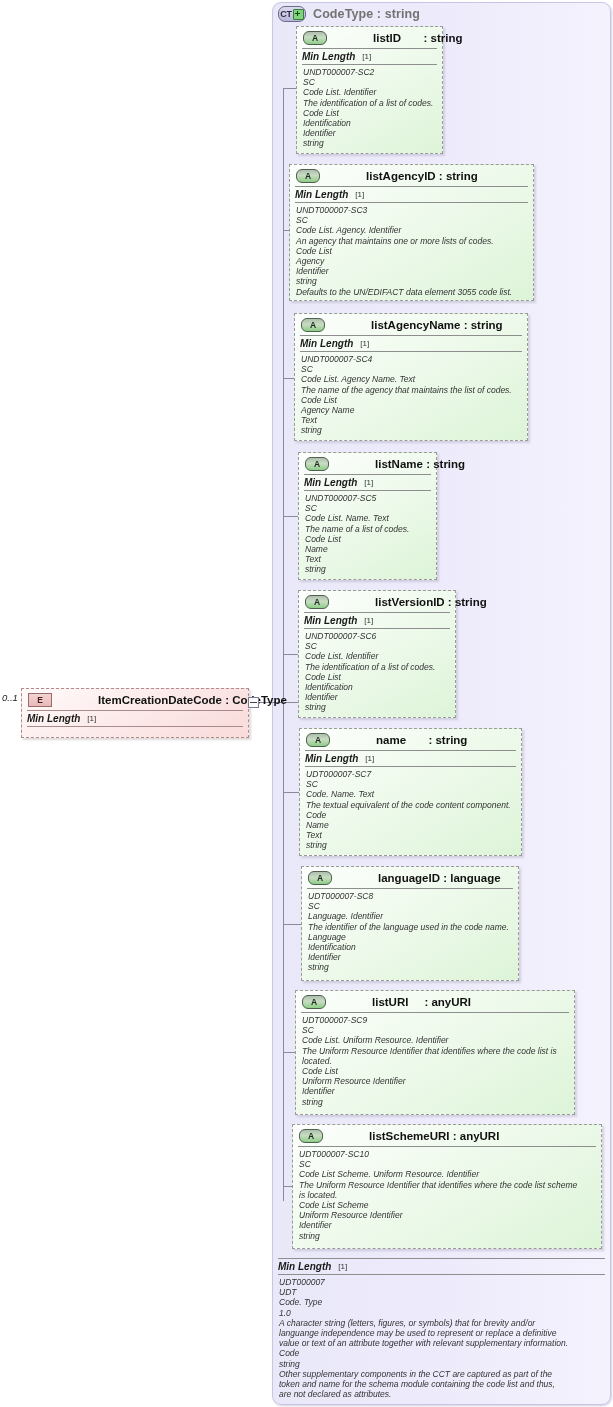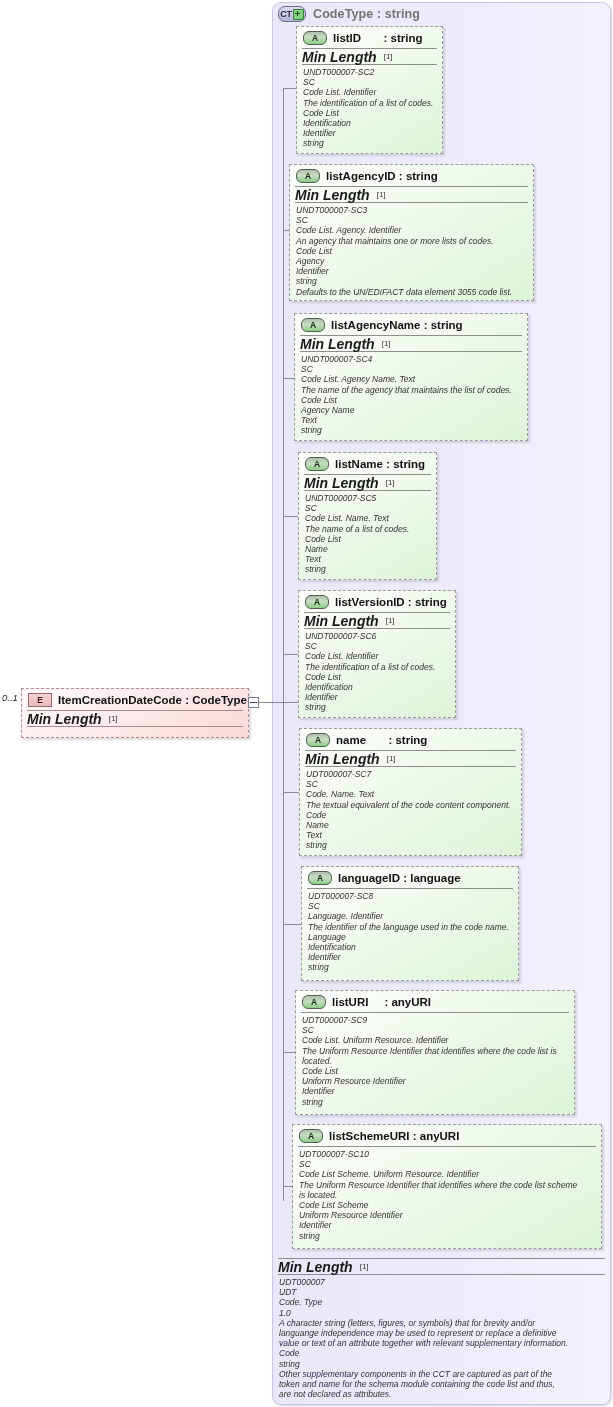"listID : string" .attr-name { margin-left: none -> 40px }
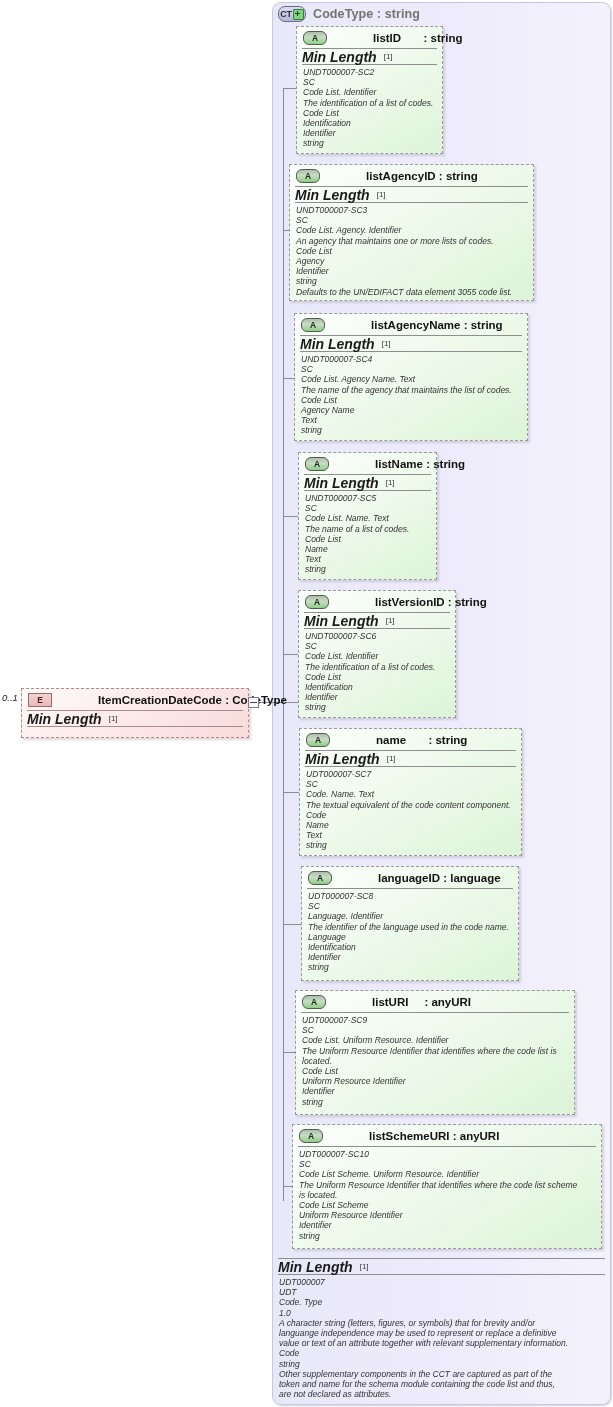"Min Length" .rule-label { font-size: 14px -> 10px }
